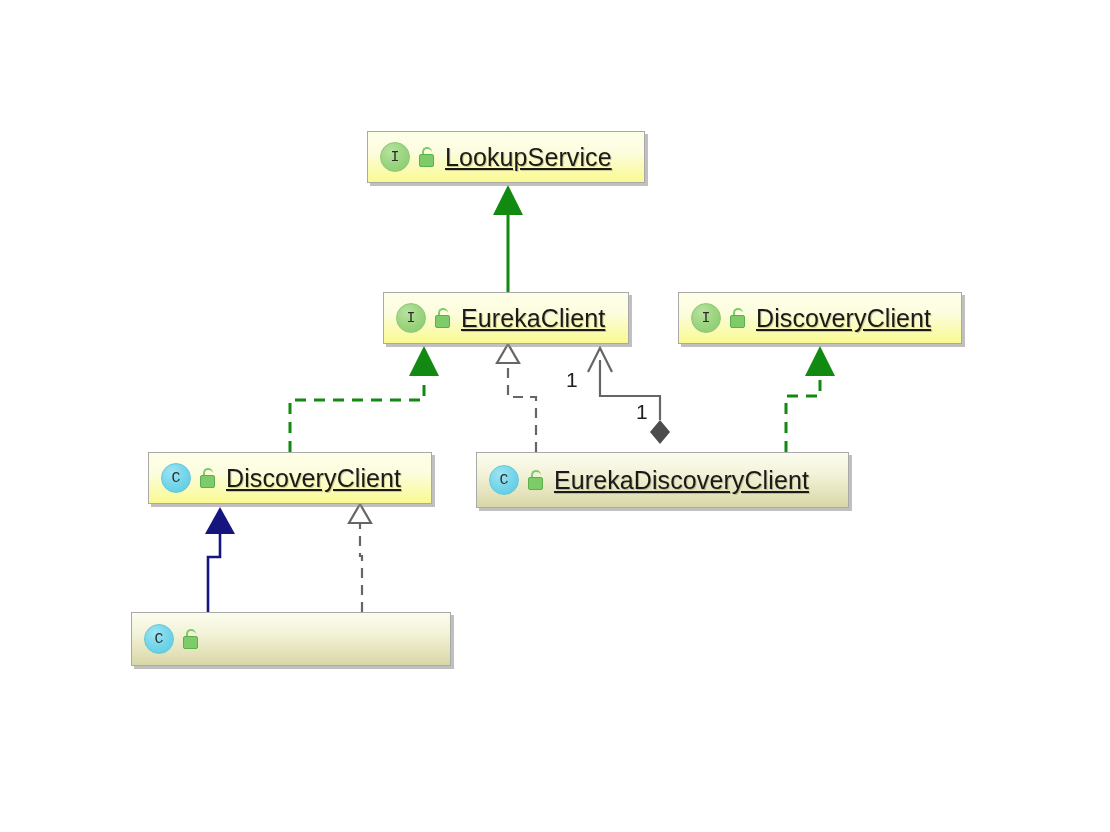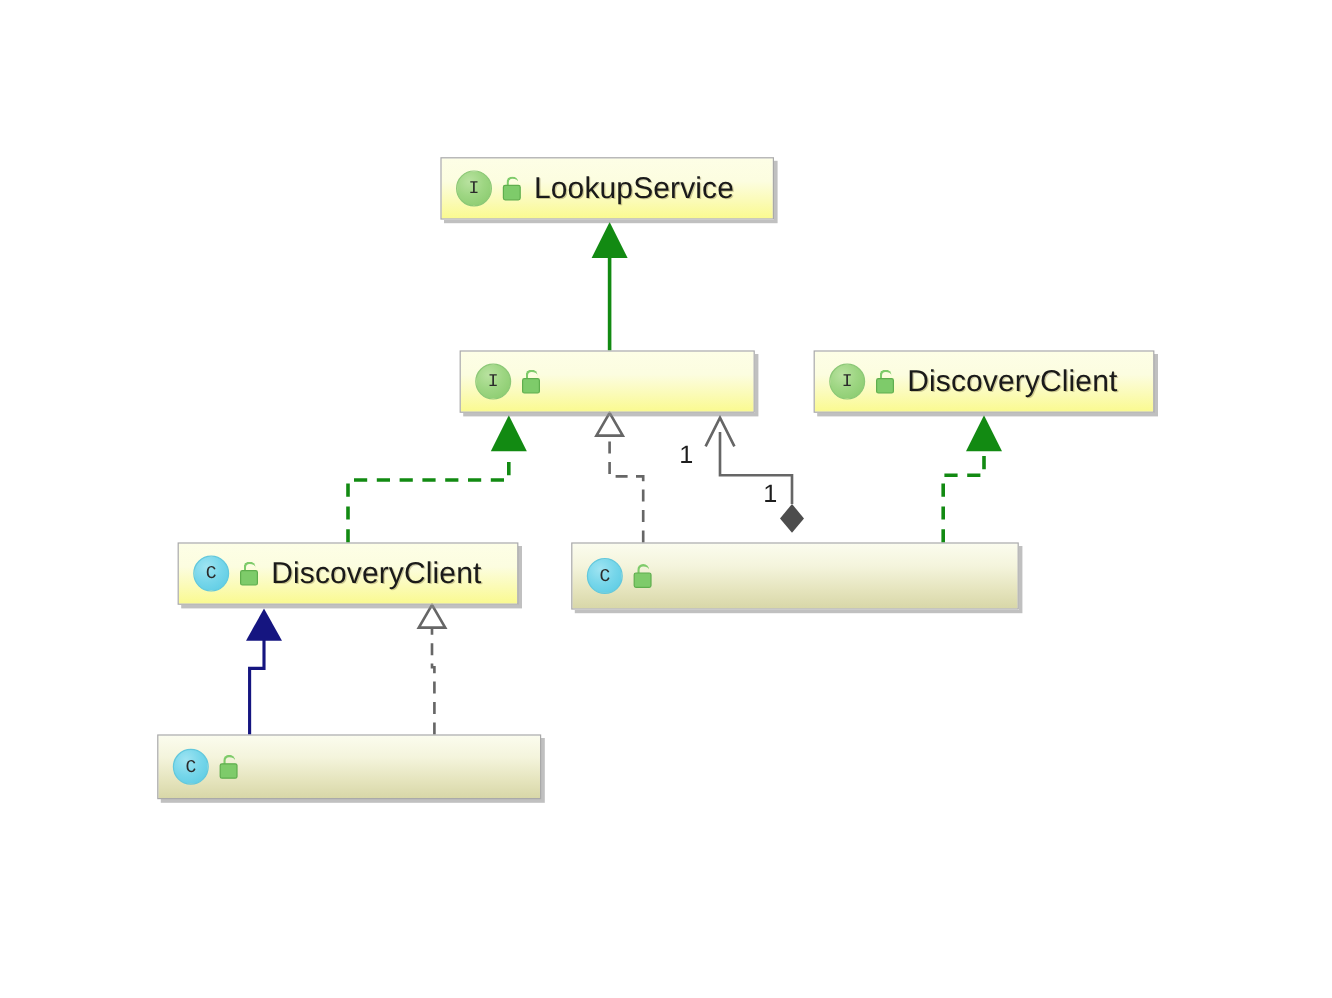"LookupService" .node-label { text-decoration: none -> underline }
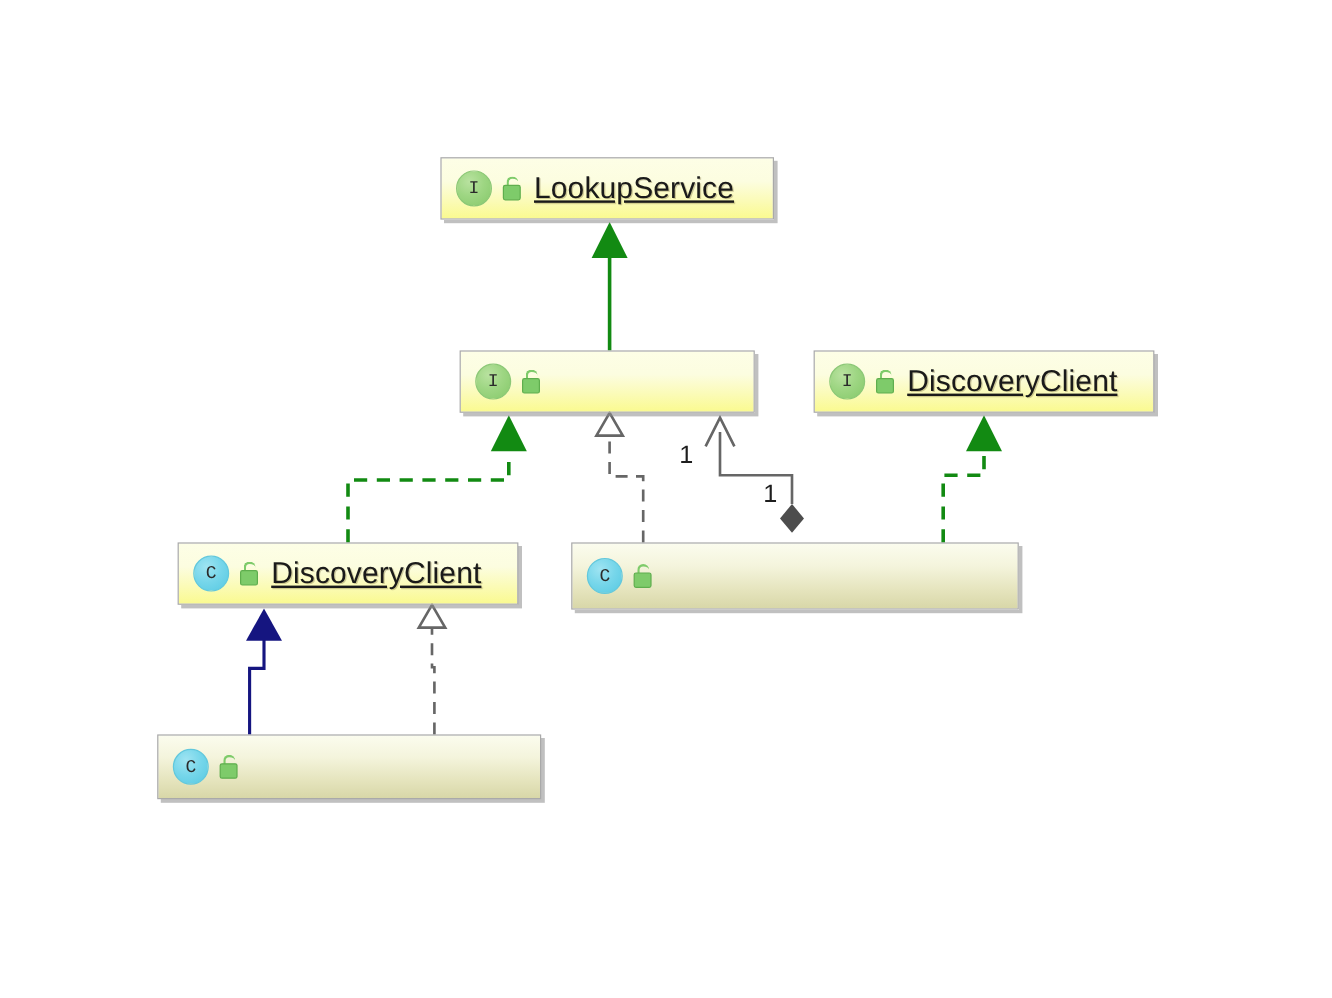"EurekaClient" span.node-label { html: none -> <span>EurekaClient</span> }
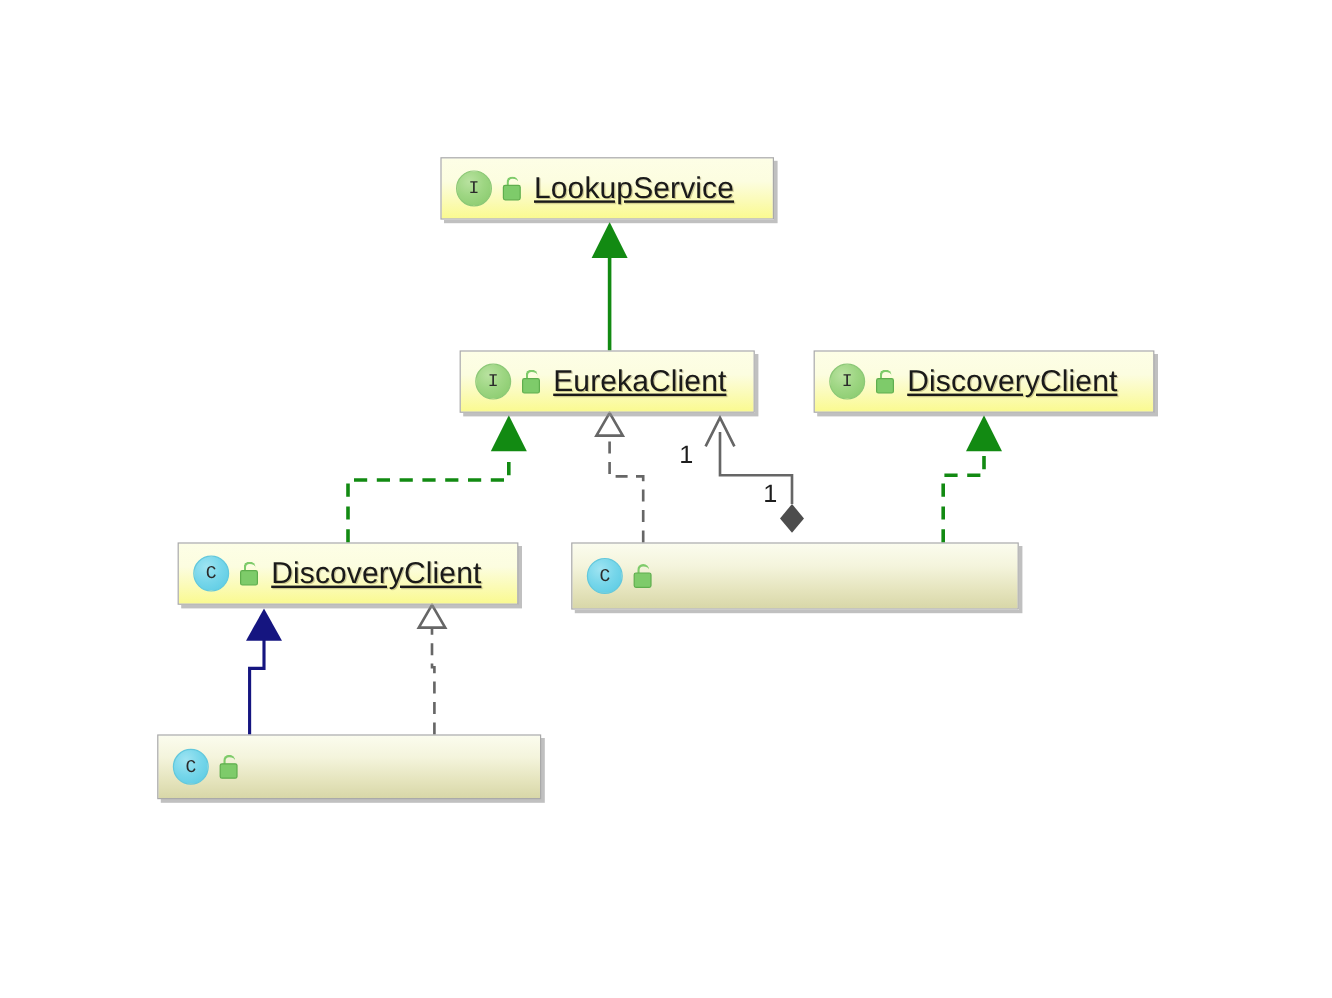"EurekaDiscoveryClient" span.node-label { html: none -> <span>EurekaDiscoveryClient</span> }
